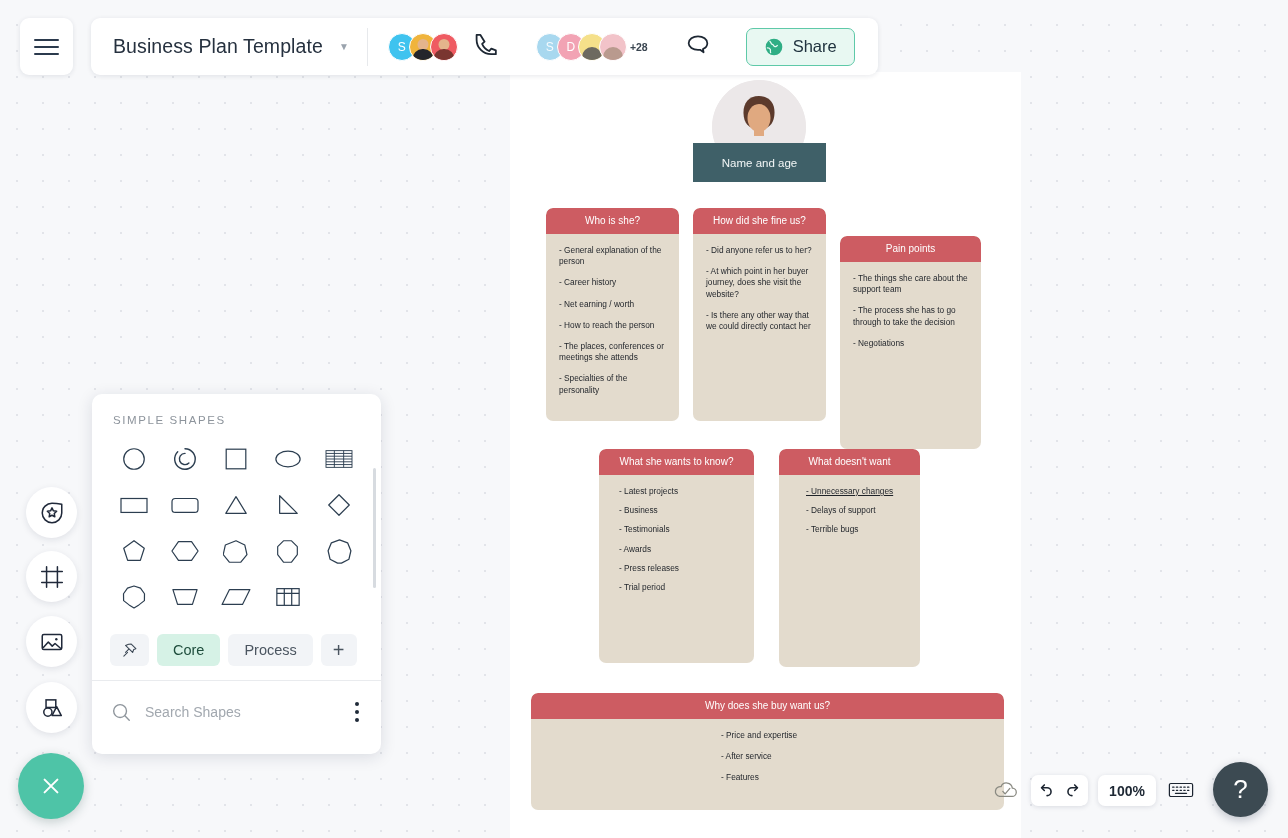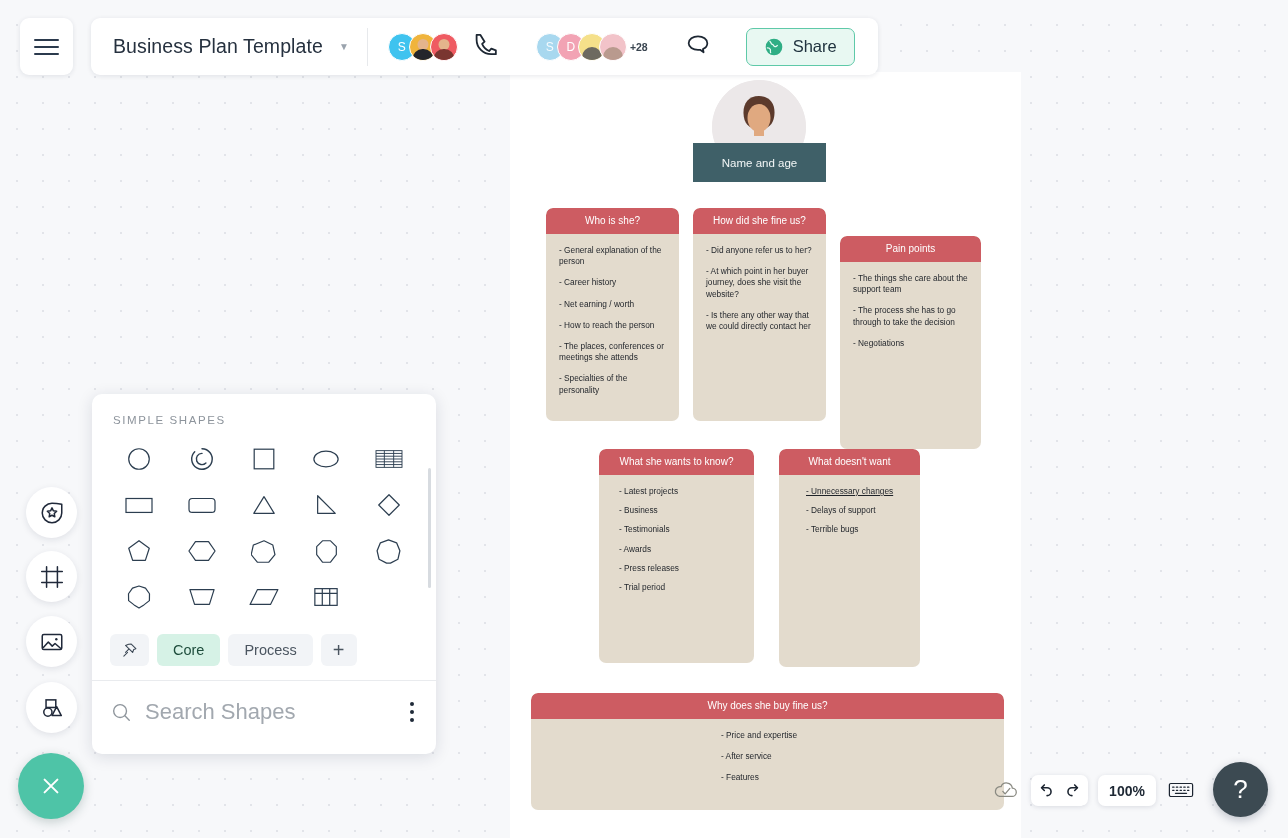"SIMPLE SHAPES" .shapes-panel { width: 344px -> 289px }
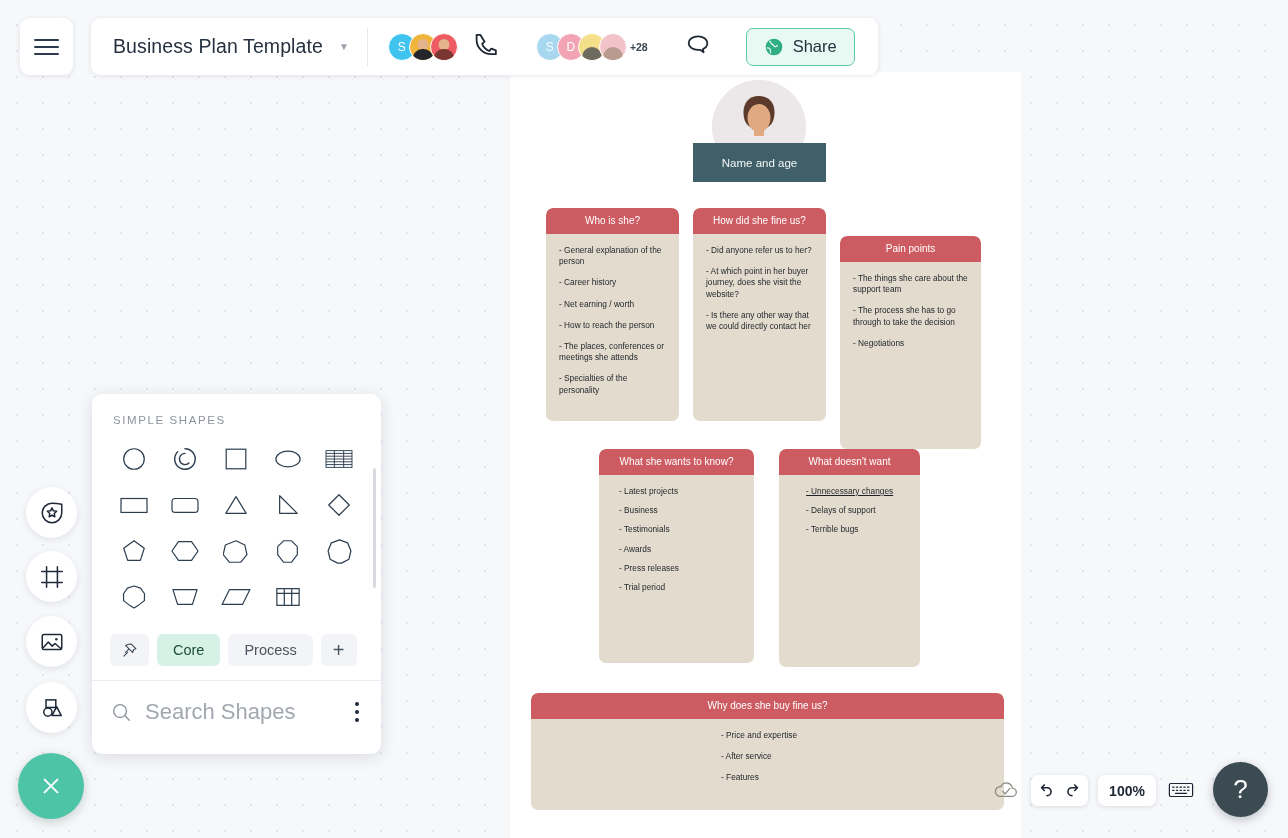"Search Shapes" .search-ph { font-size: 22px -> 14px }
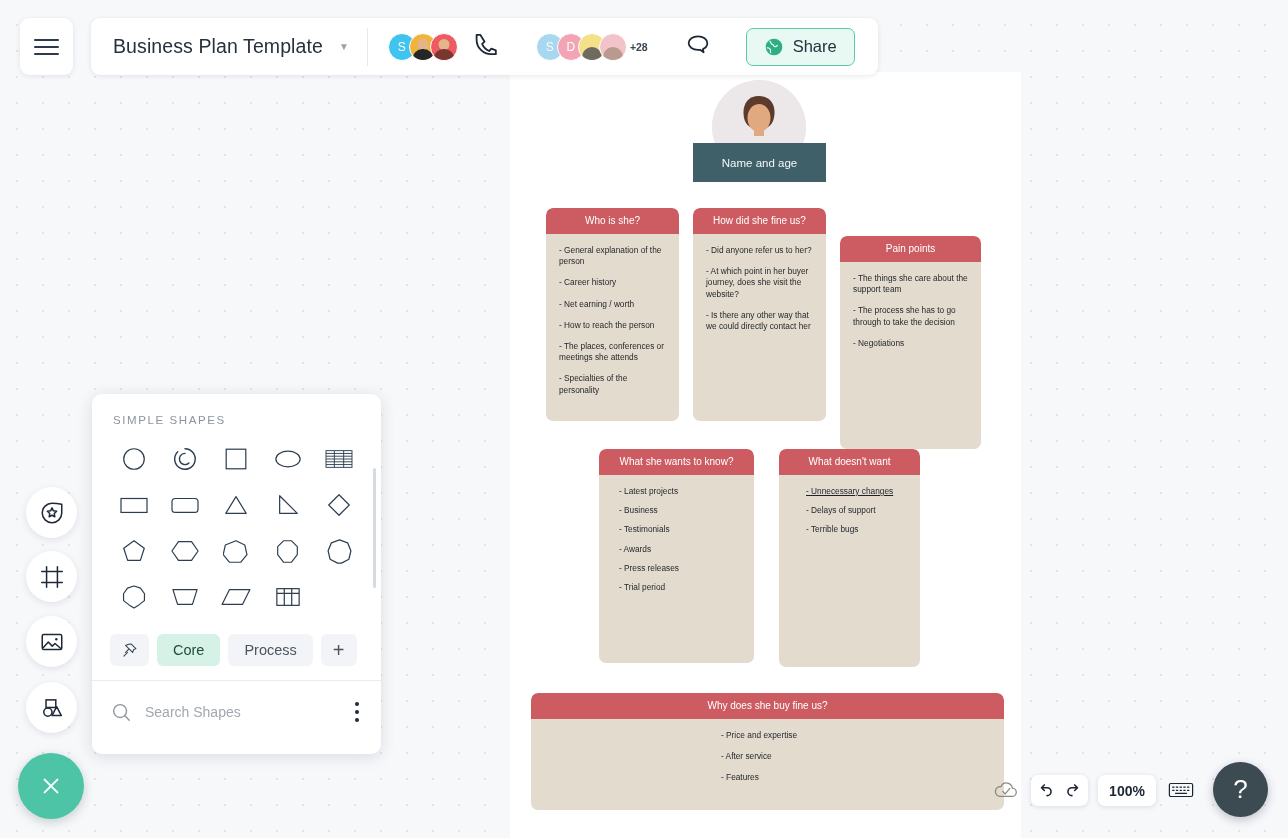"Why does she buy fine" div.card-head { text: fine -> want }
